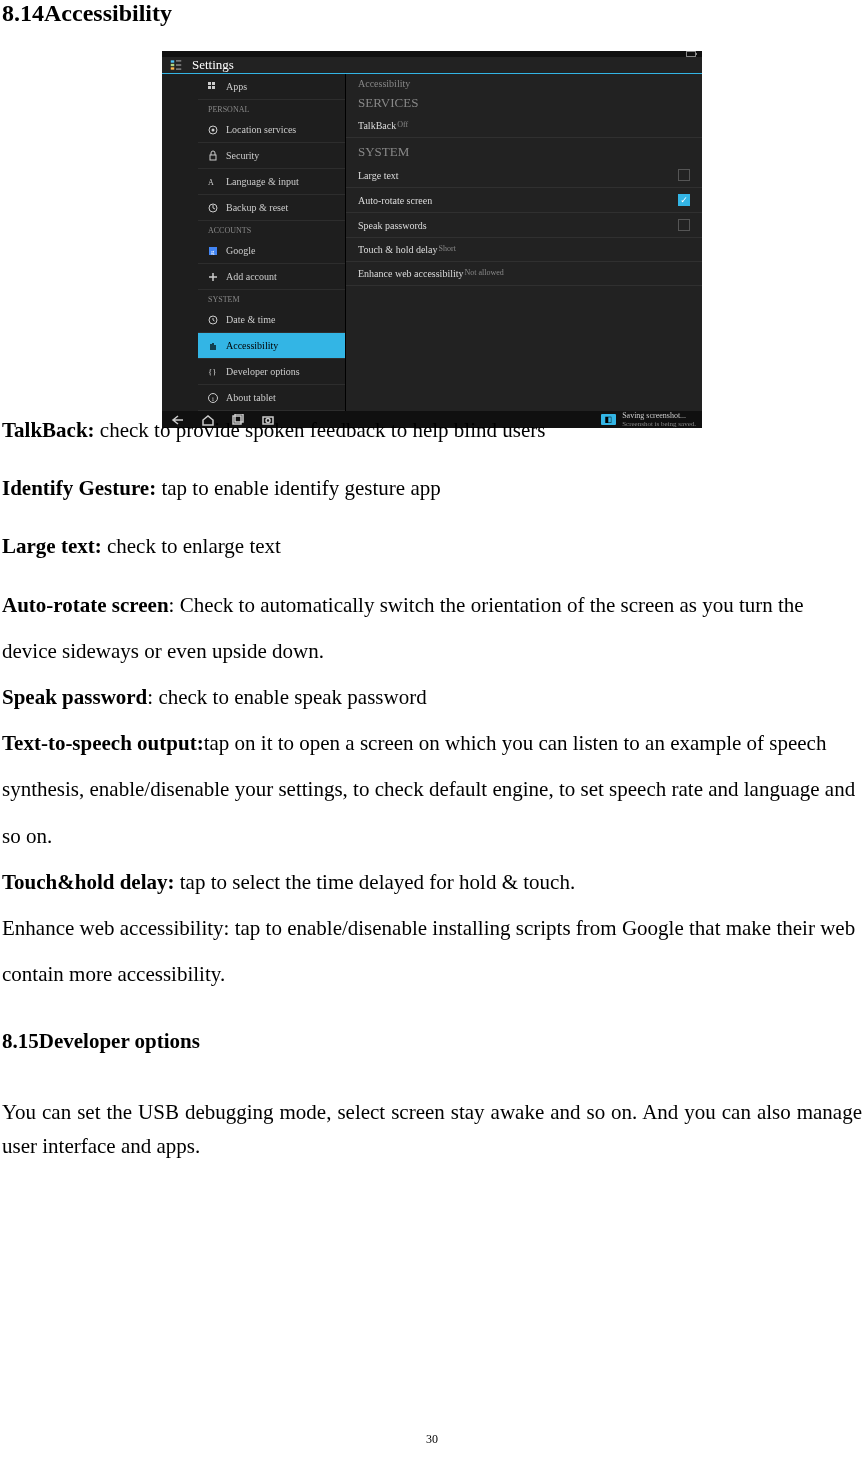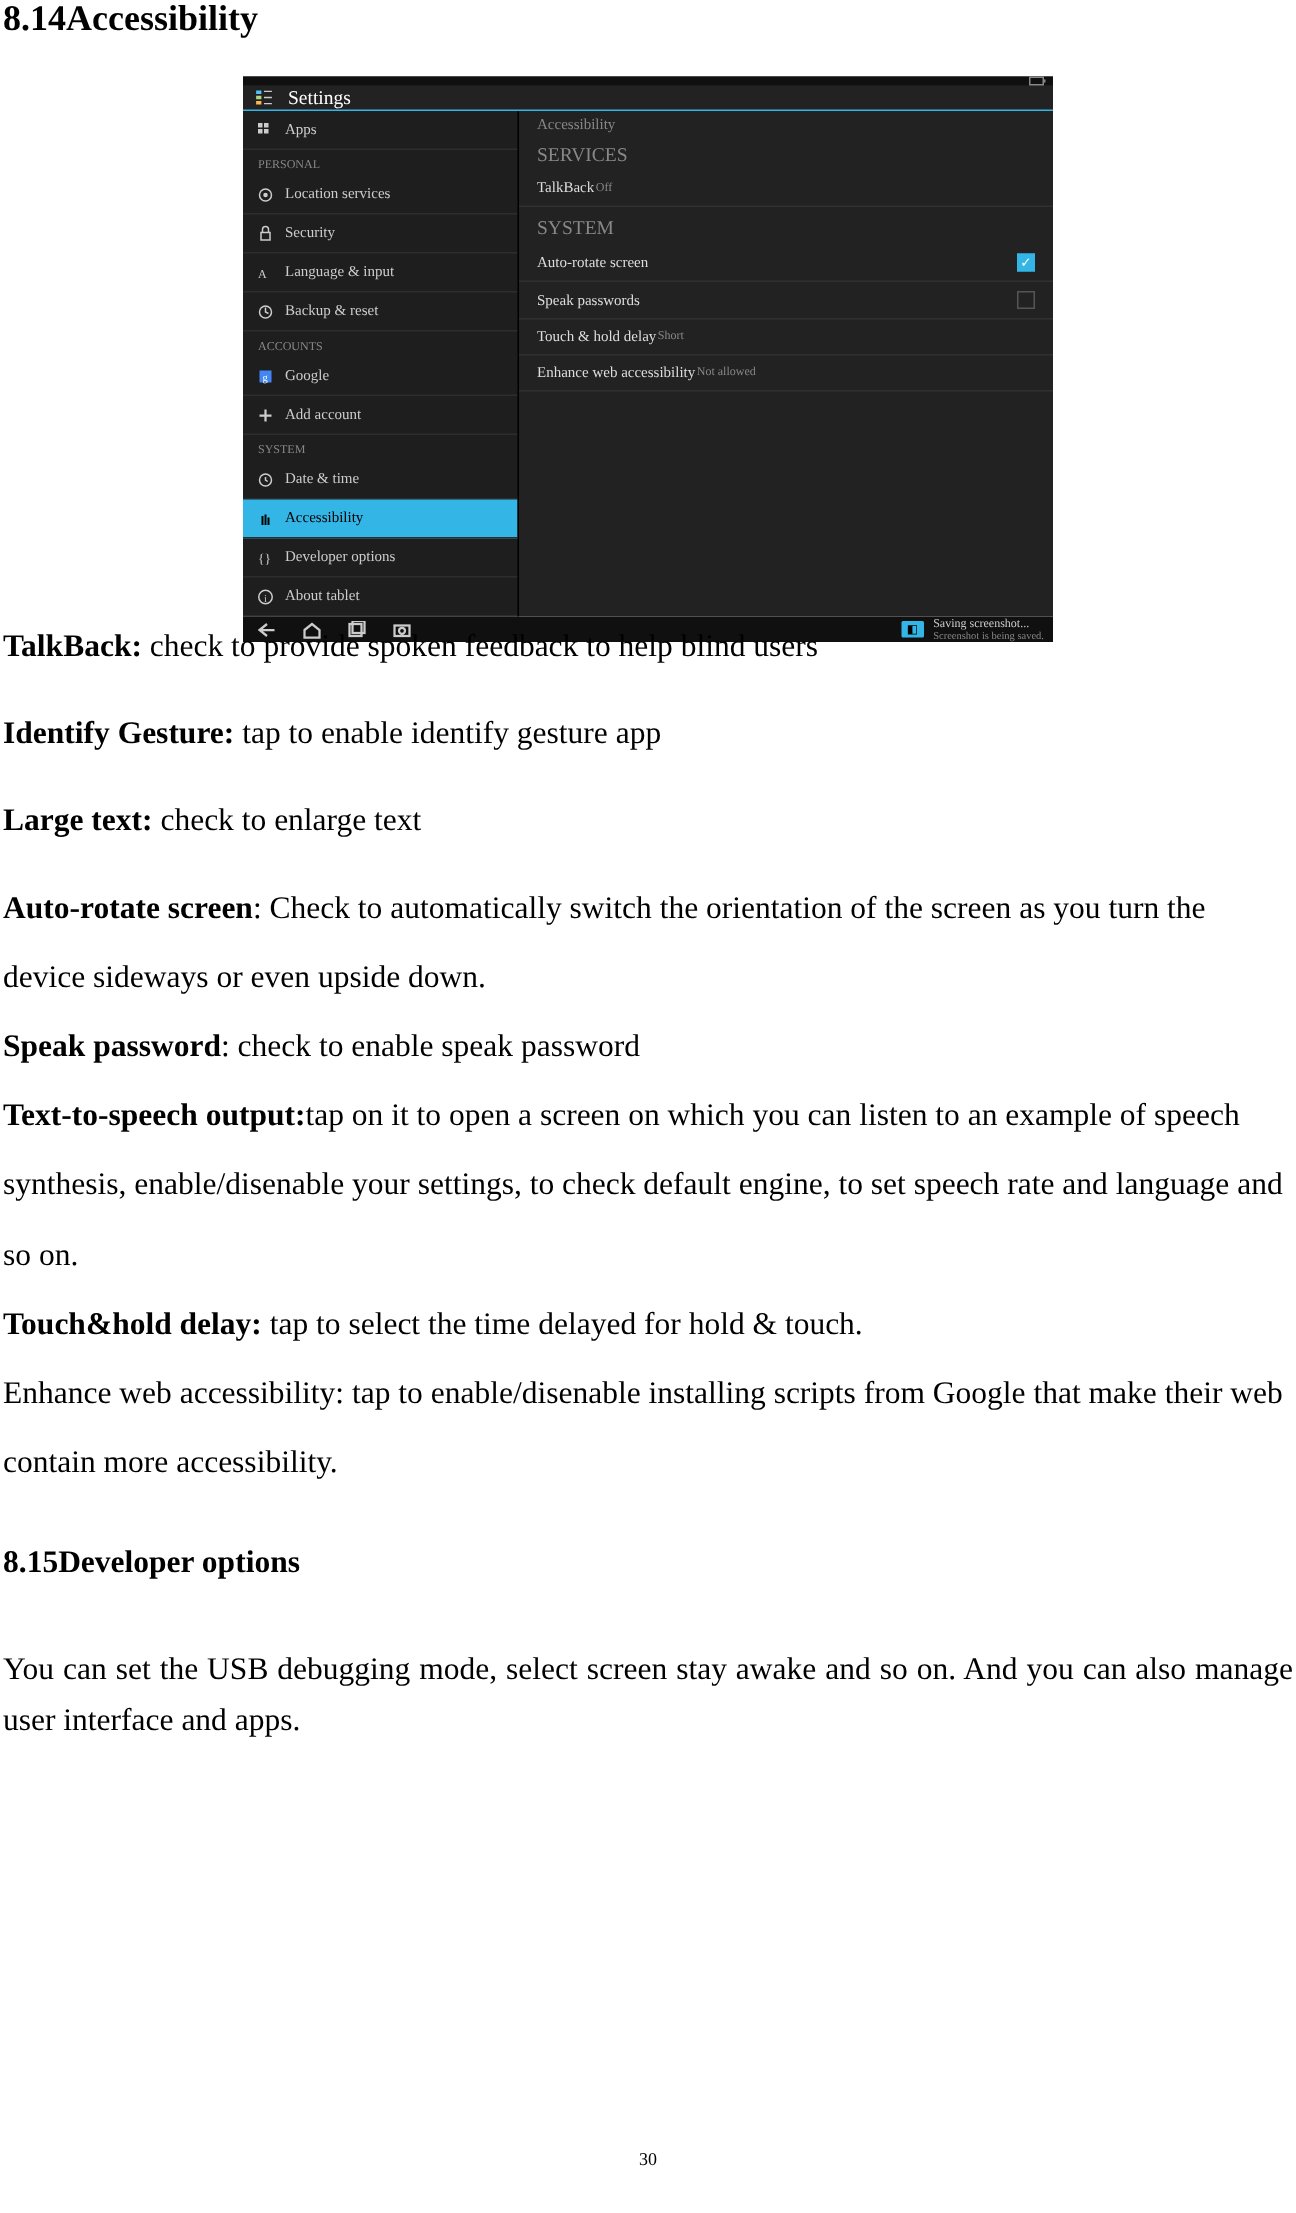"Apps" .left-pane { padding-left: none -> 36px }
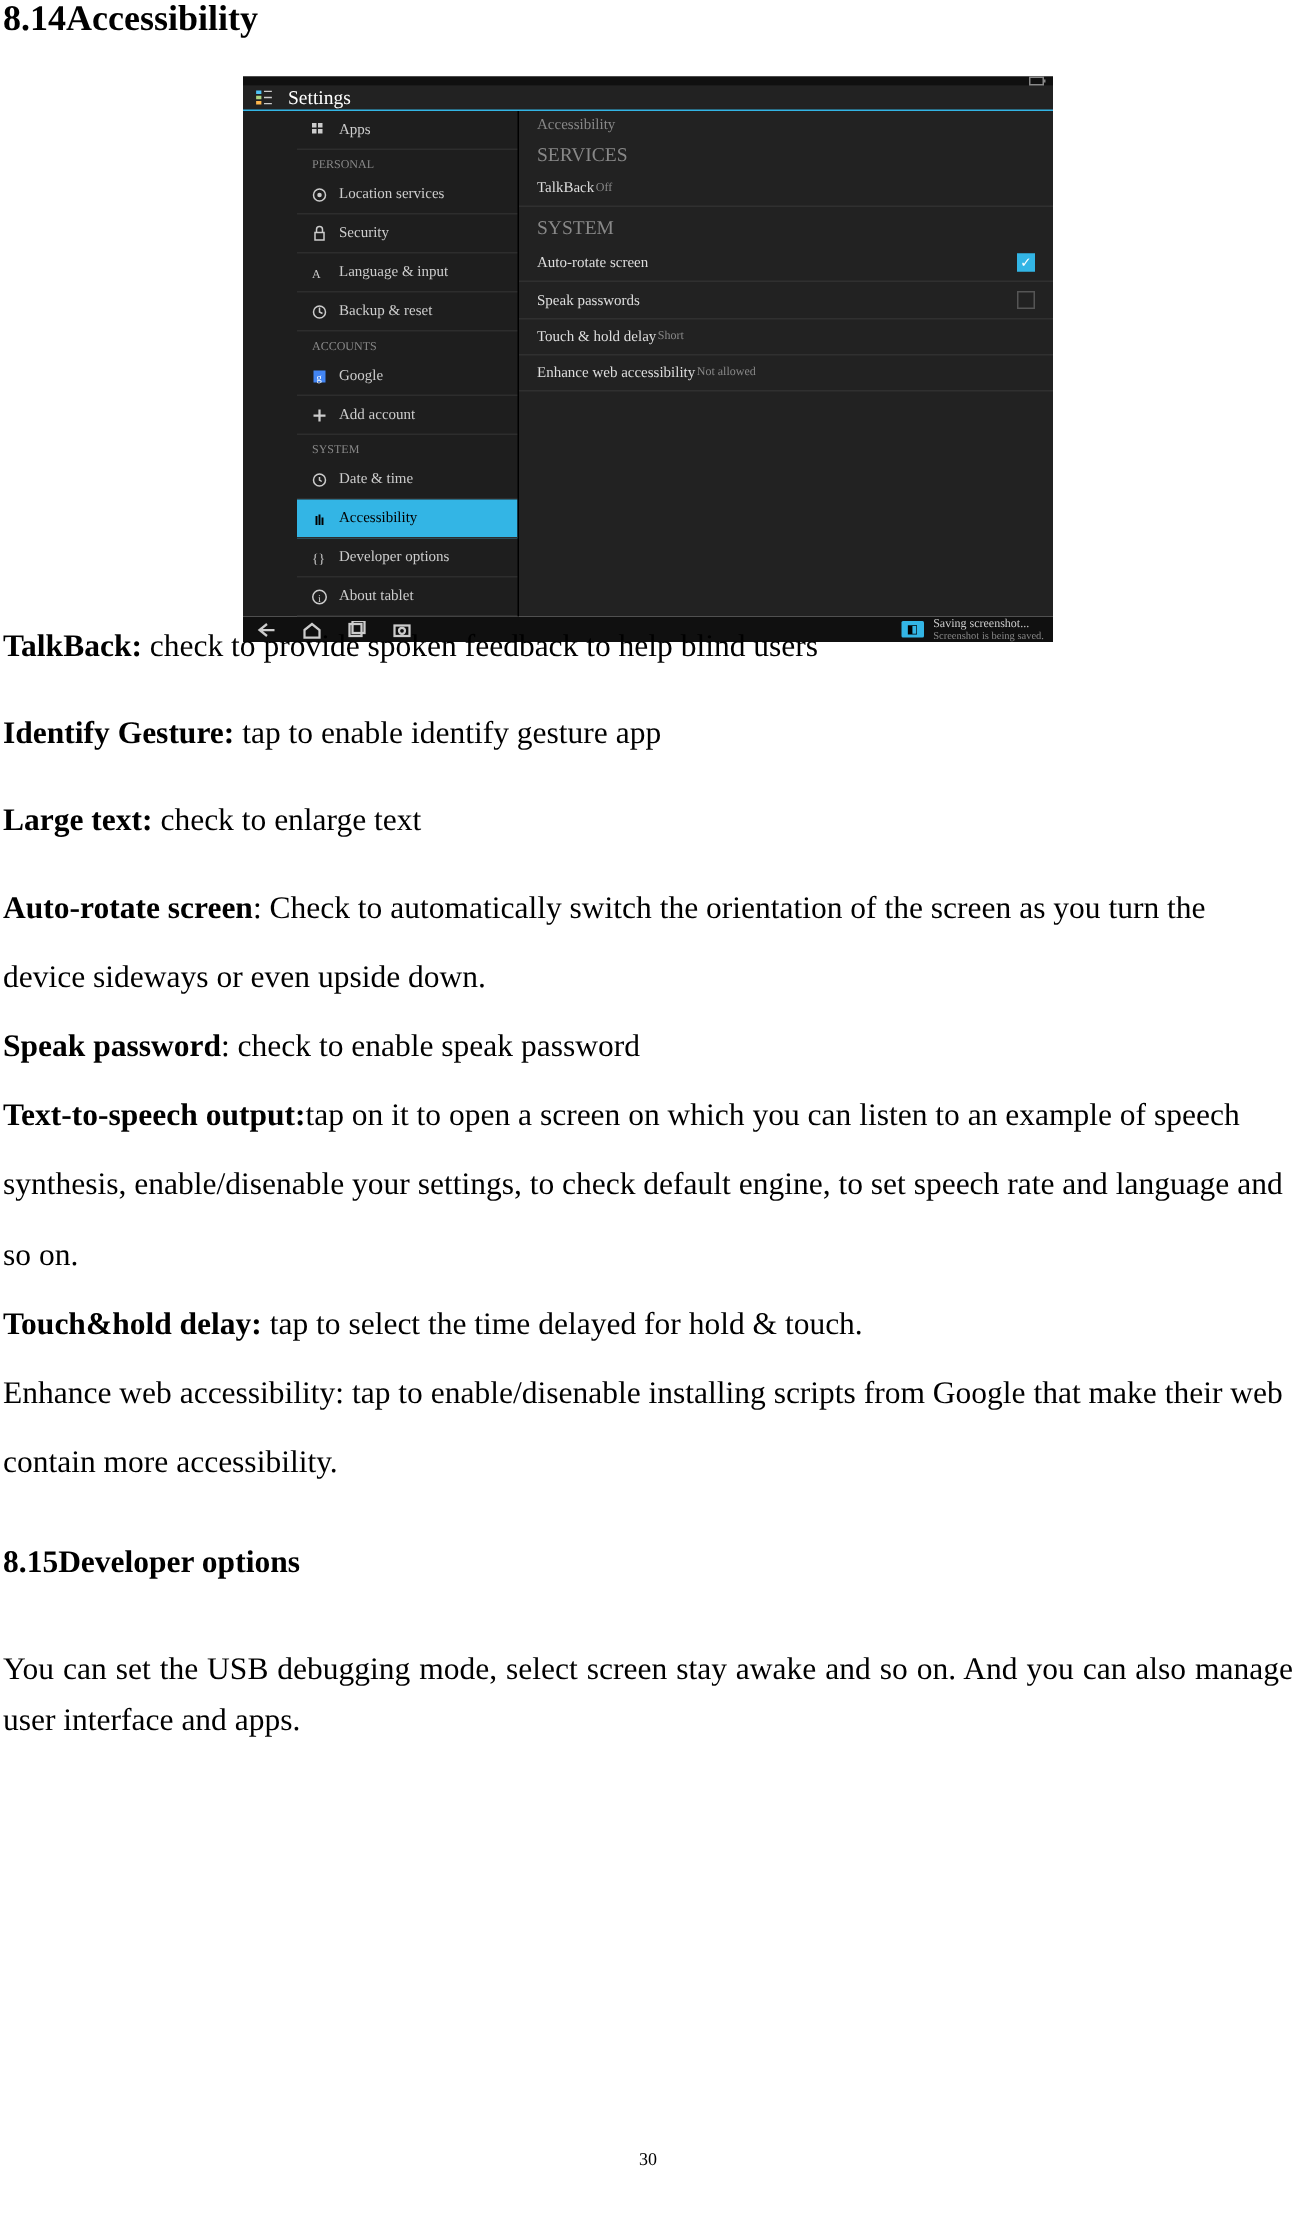"Large text" div.ritem { html: none -> <div> <span>Large text</span> <span></span> </div> }
